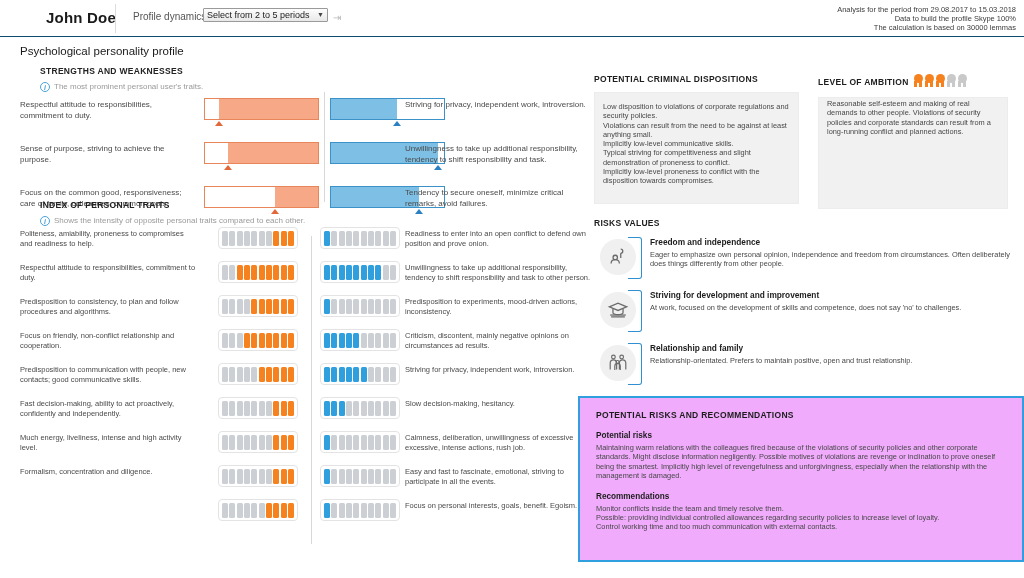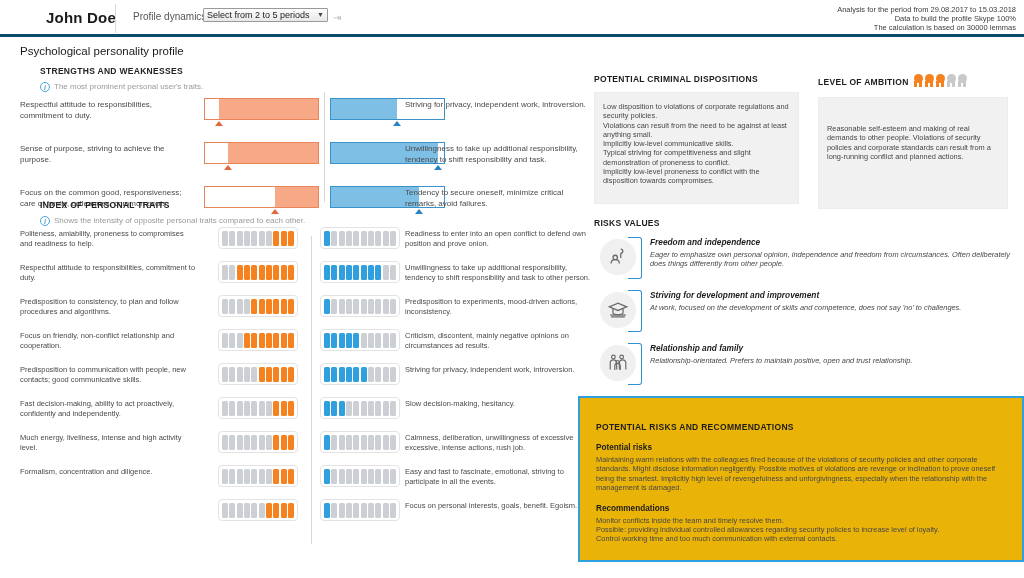"John Doe" .header { border-bottom: 3px solid #0c4a6e -> 1px solid #0c4a6e }
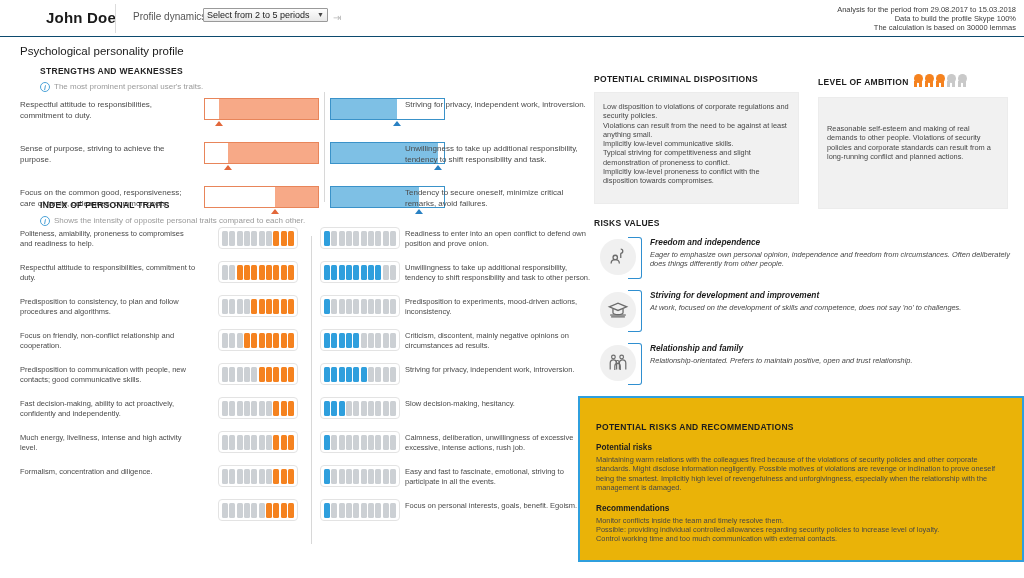"Reasonable self-esteem and making of" #ambition .grey-box { padding: 26px 8px -> 1px 8px }
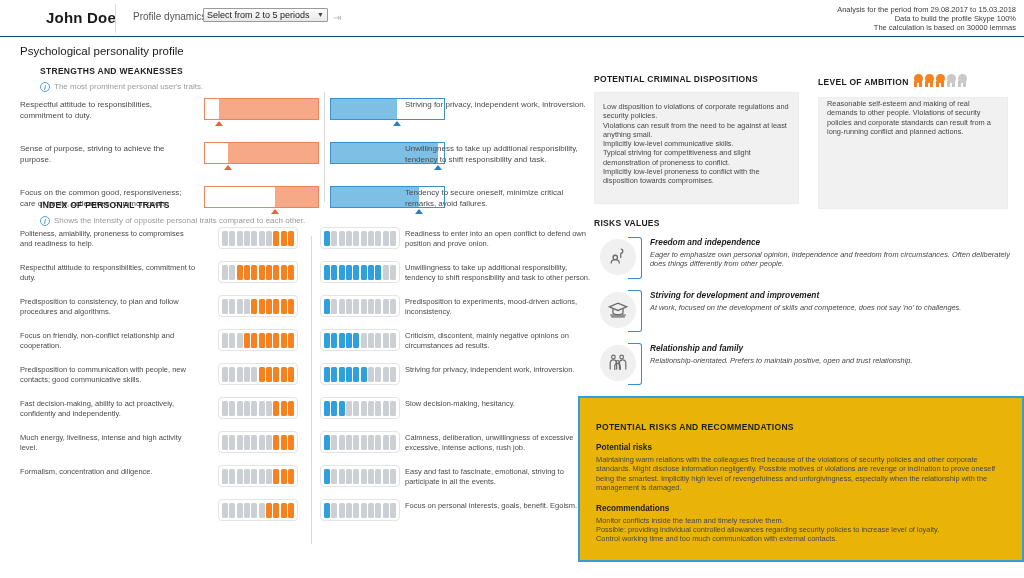"Freedom and independence" .cv-item { font-style: italic -> none }
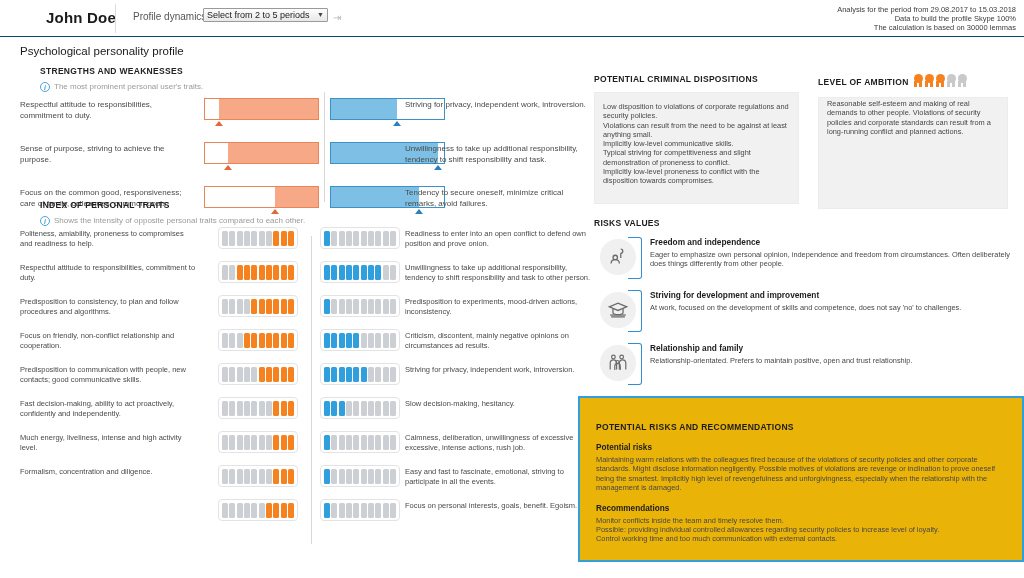"POTENTIAL RISKS AND RECOMMENDATIONS" #risks { background: #eab308 -> #f0abfc; padding: 24px 16px -> 12px 16px }
